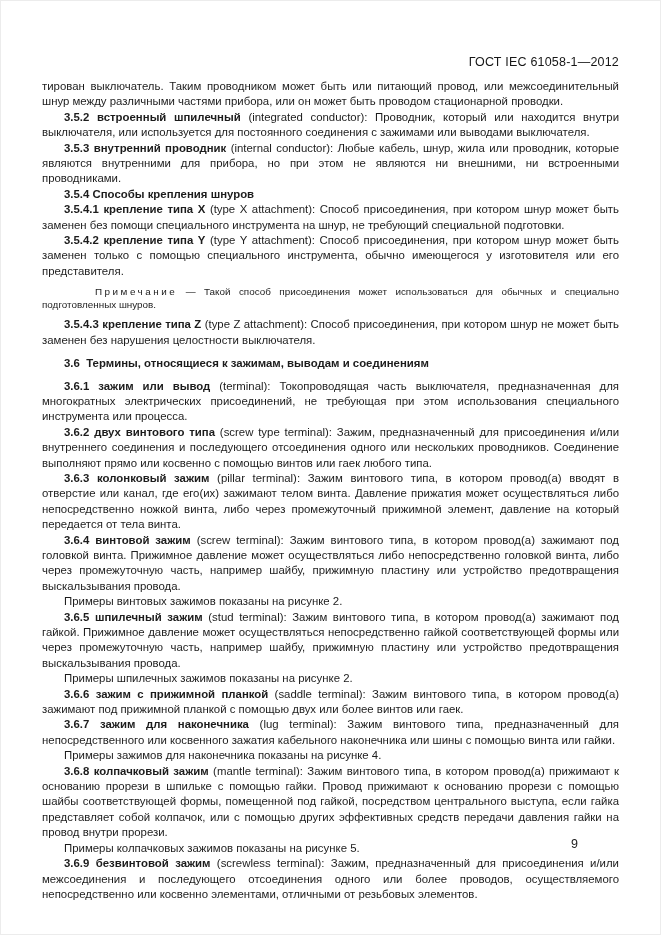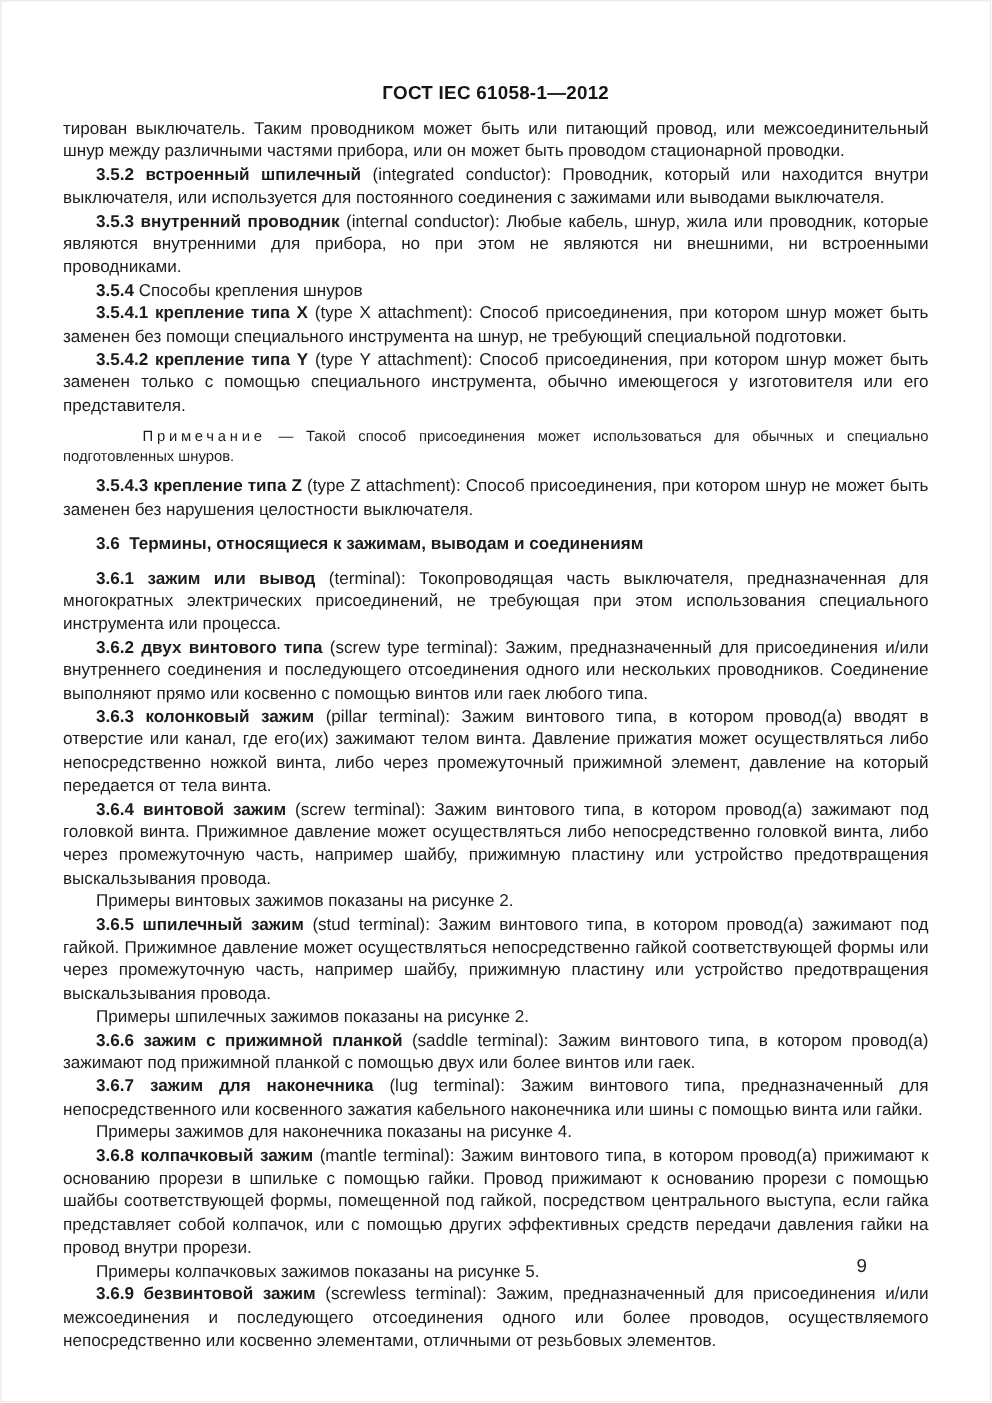"ГОСТ IEC 61058-1—2012" .doc-header { font-weight: bold -> normal; text-align: center -> right }
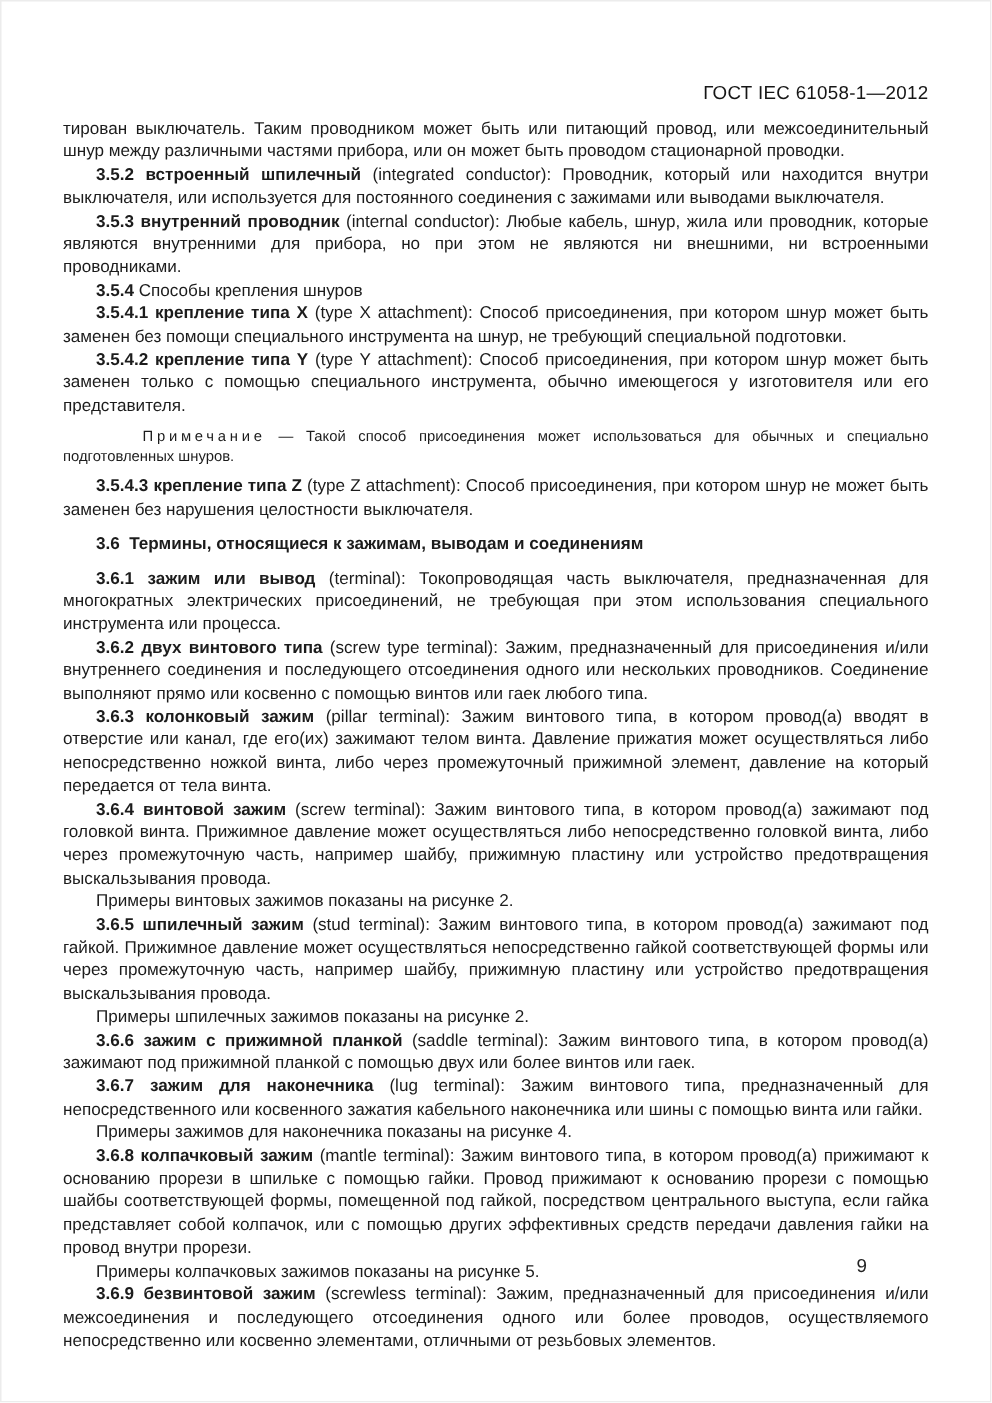"Способы крепления шнуров" .subheading { font-weight: normal -> bold }
